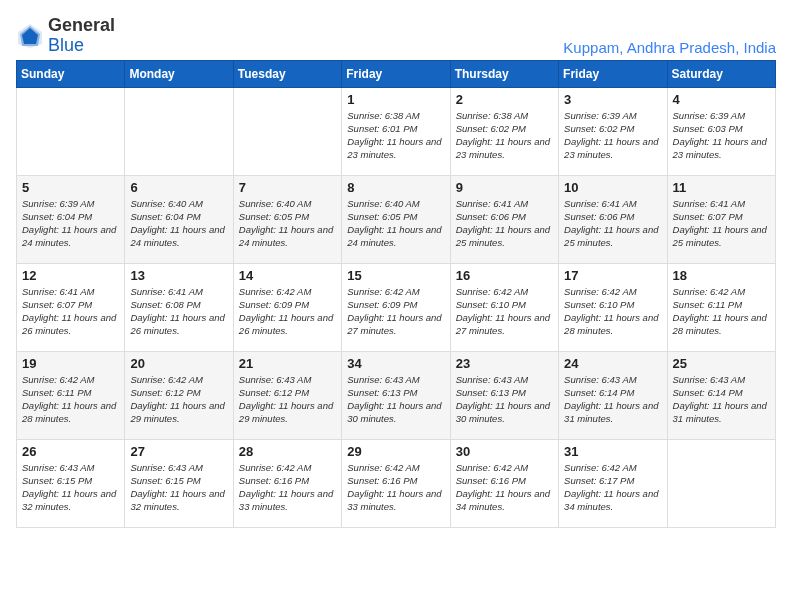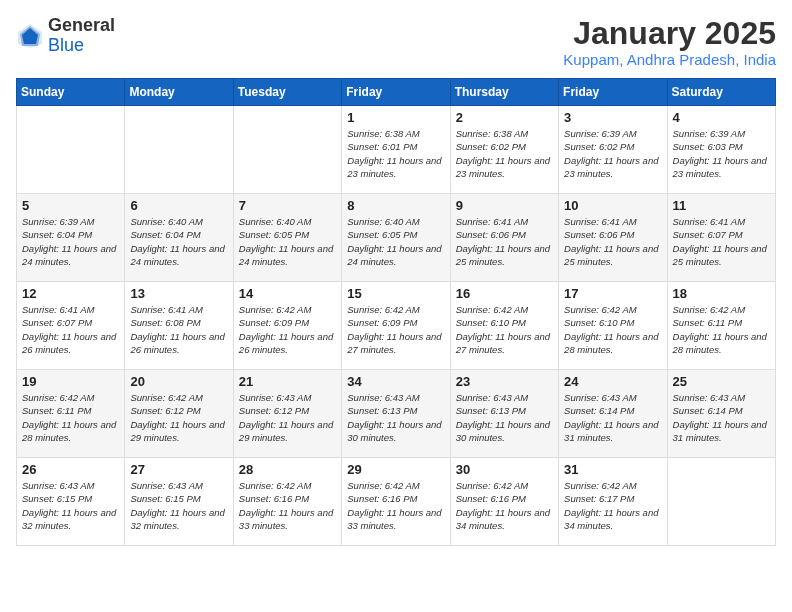"General" .header { align-items: flex-start -> flex-end; margin-bottom: 10px -> 4px }
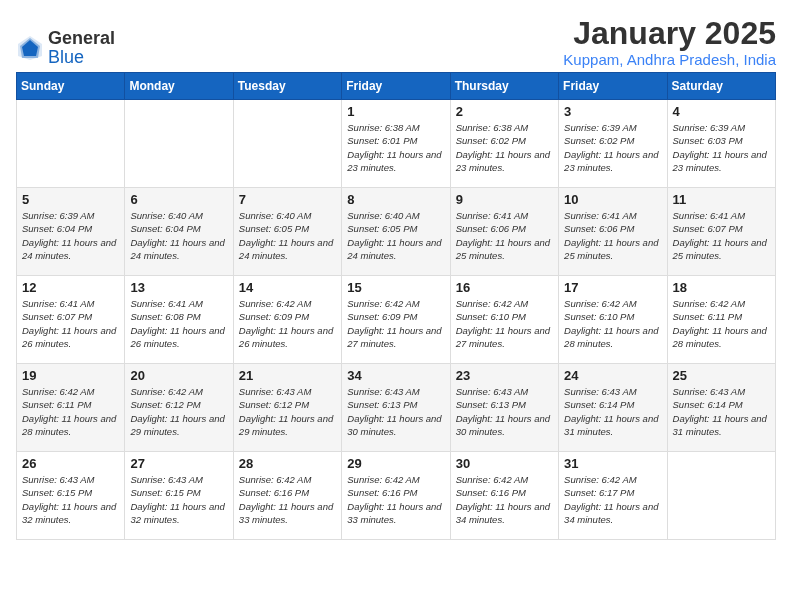"January 2025" div.month-title { html: <div>January 2025</div> -> none }
